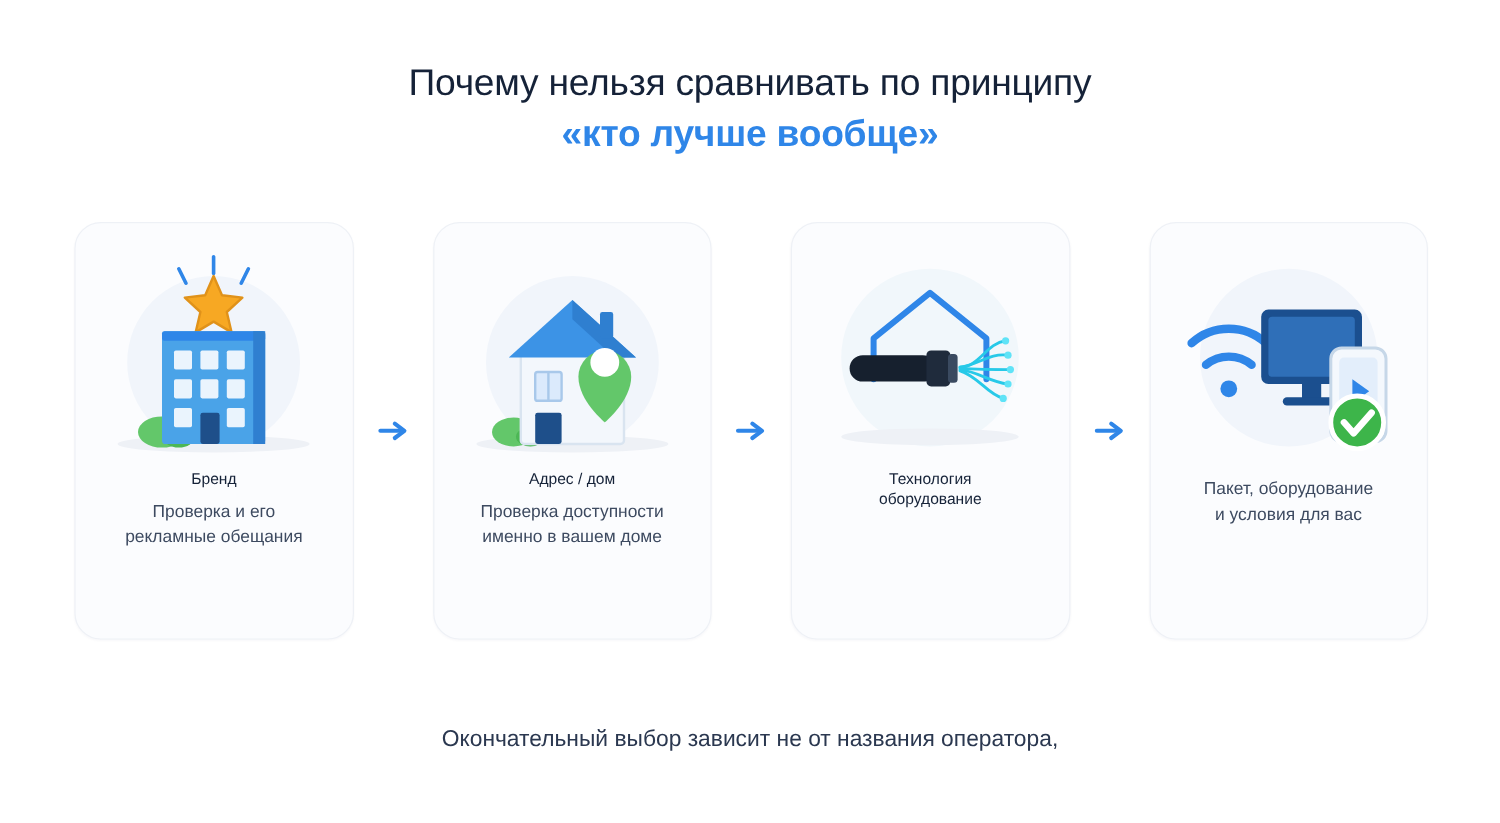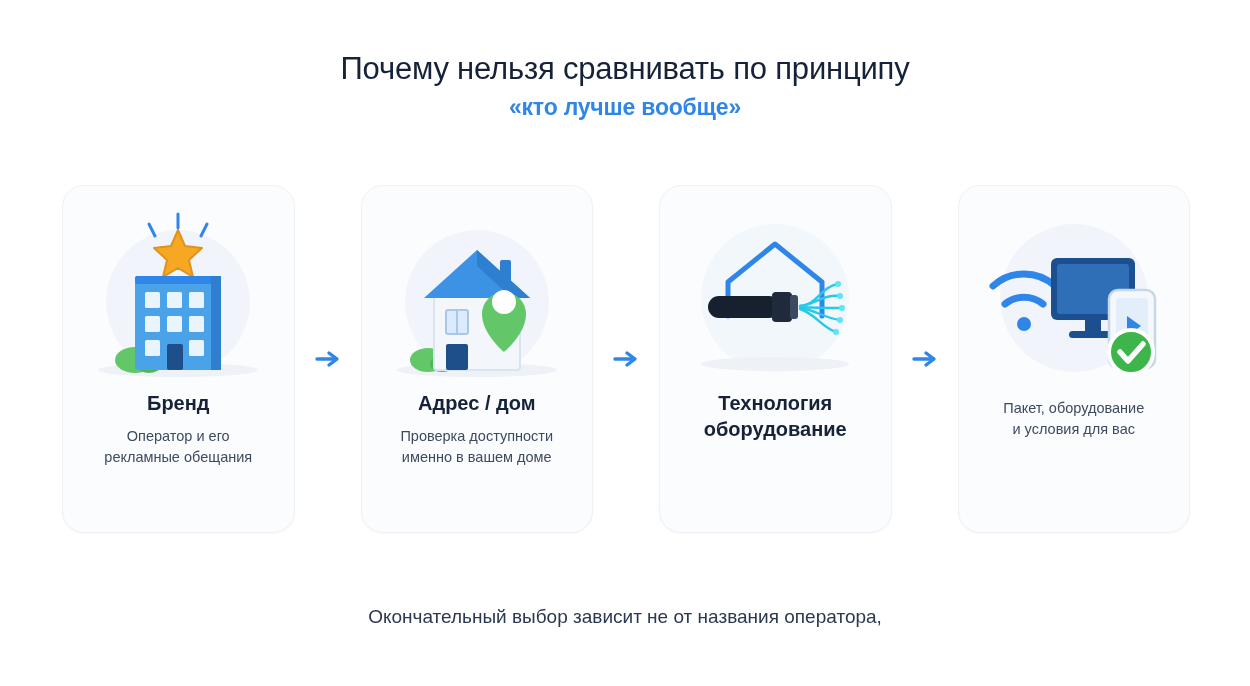"«кто лучше вообще»" .title-line2 { font-size: 23px -> 31px }
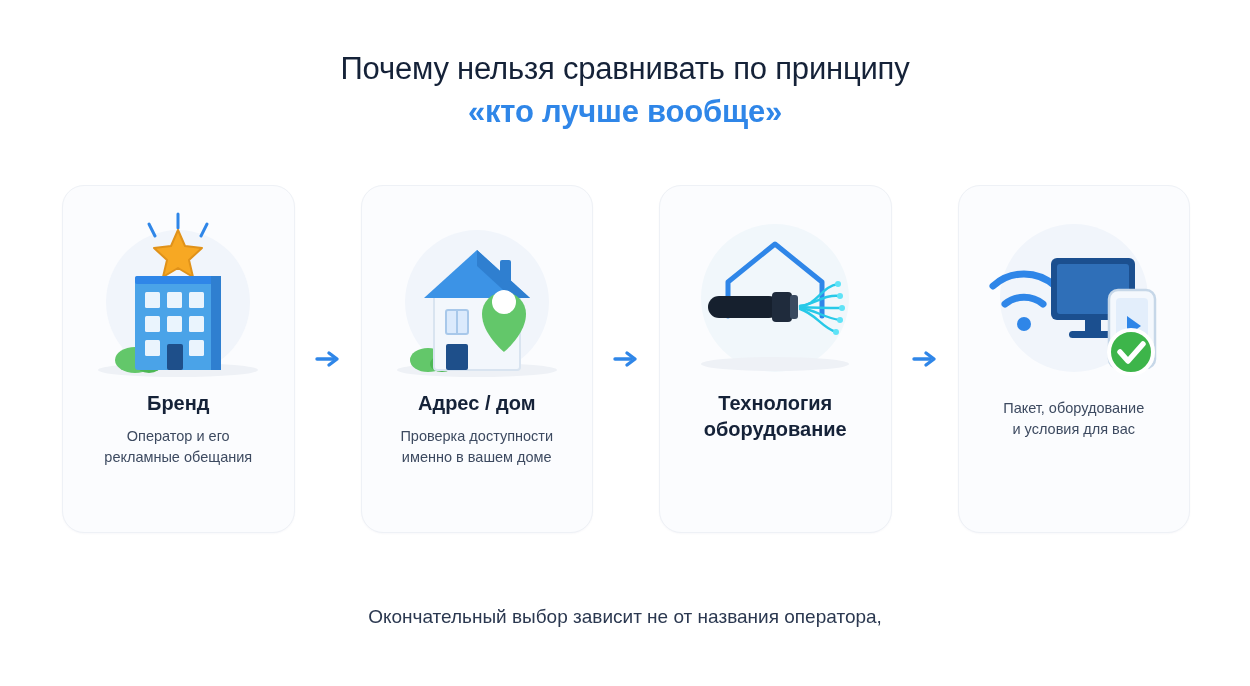"Бренд" .card-title { font-size: 20px -> 13px; font-weight: bold -> normal }
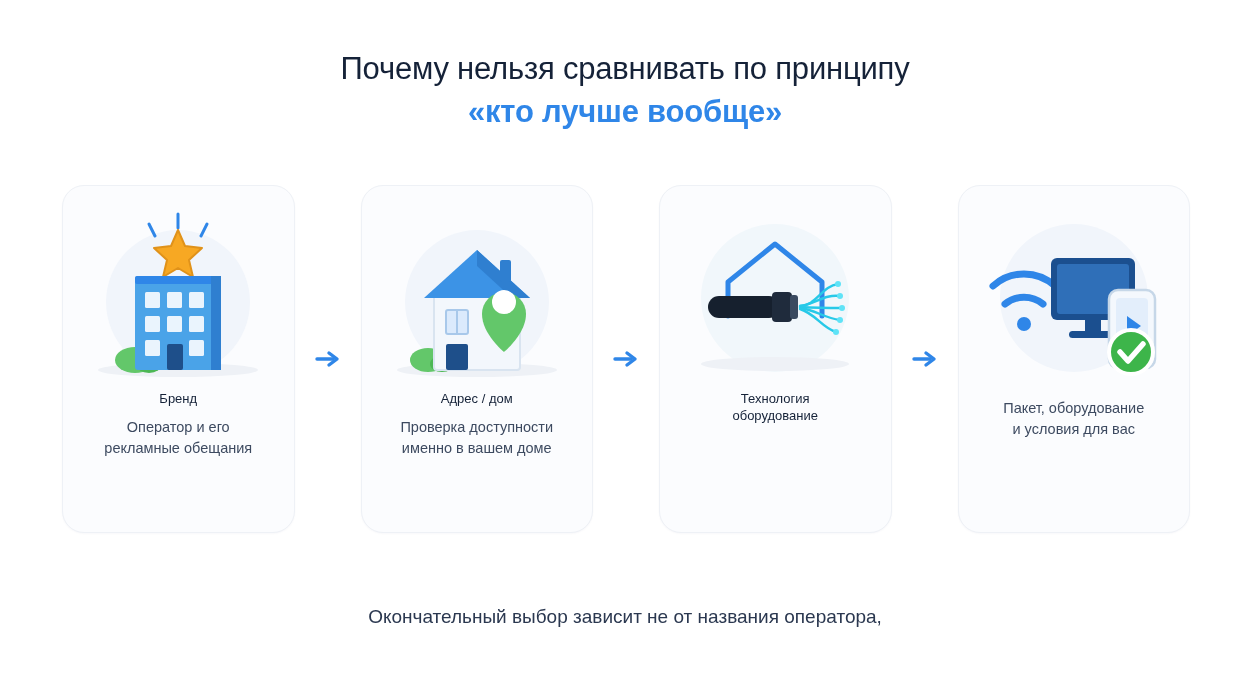"Оператор и его" div { text: Оператор -> Проверка }
